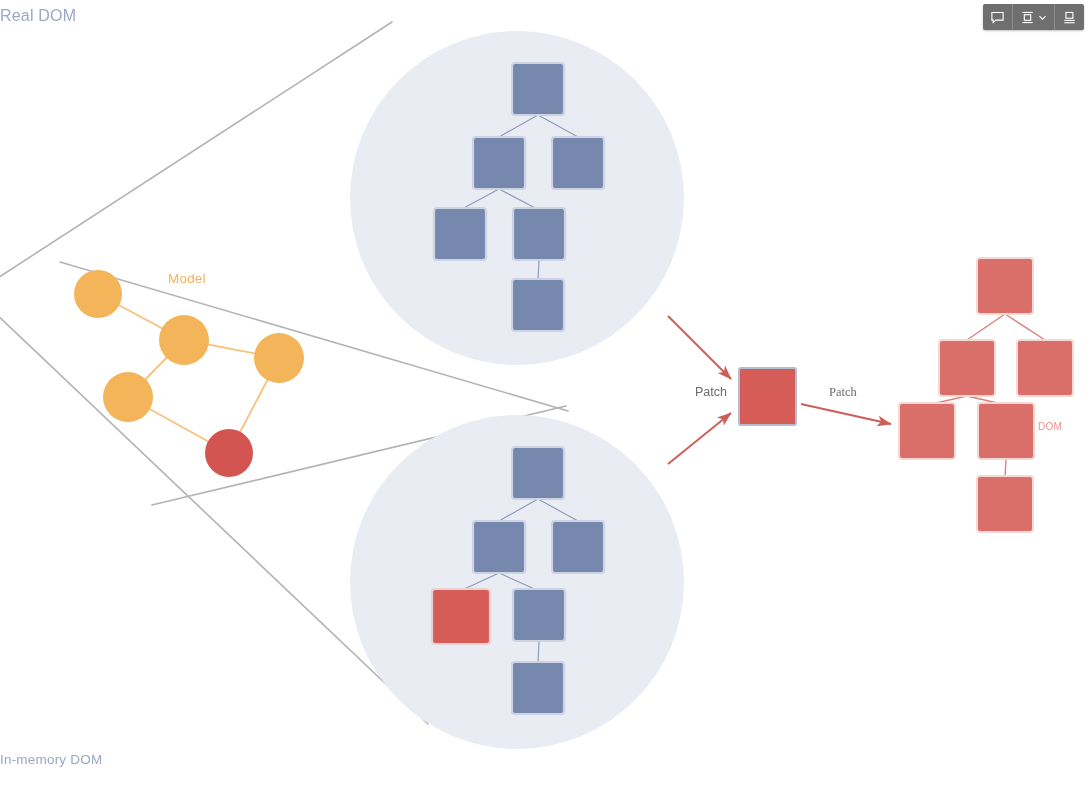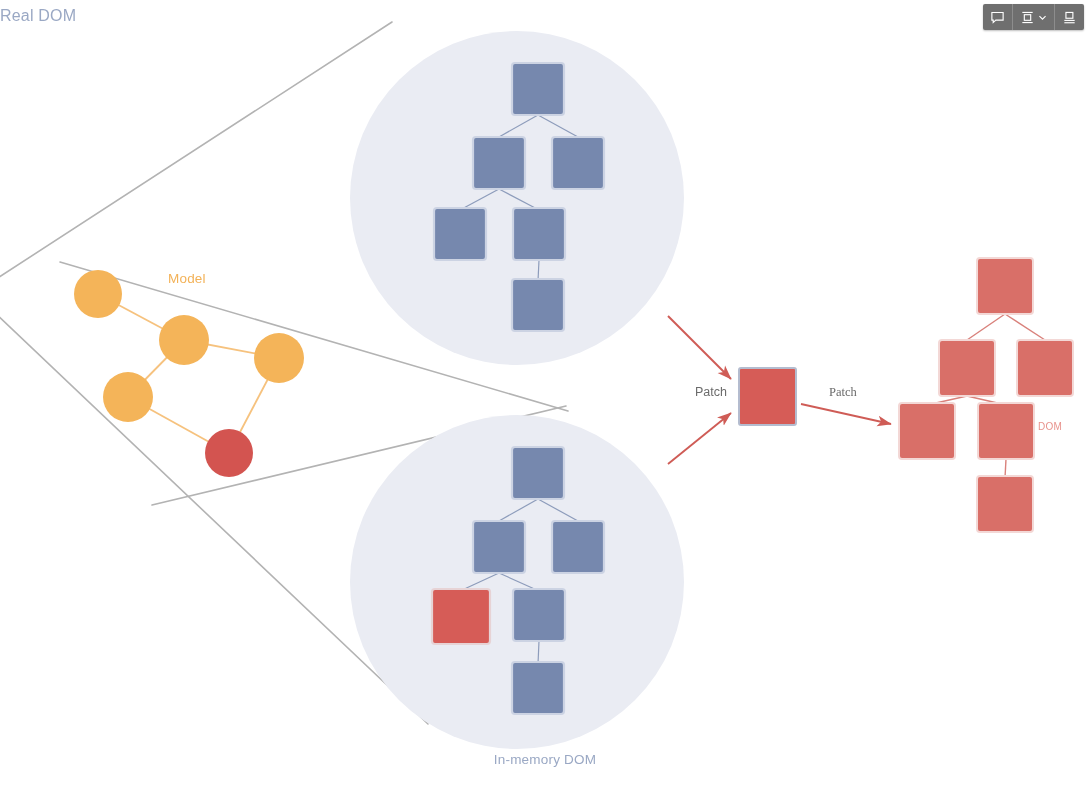"In-memory DOM" #label-inmemory-dom { text-align: center -> none }
